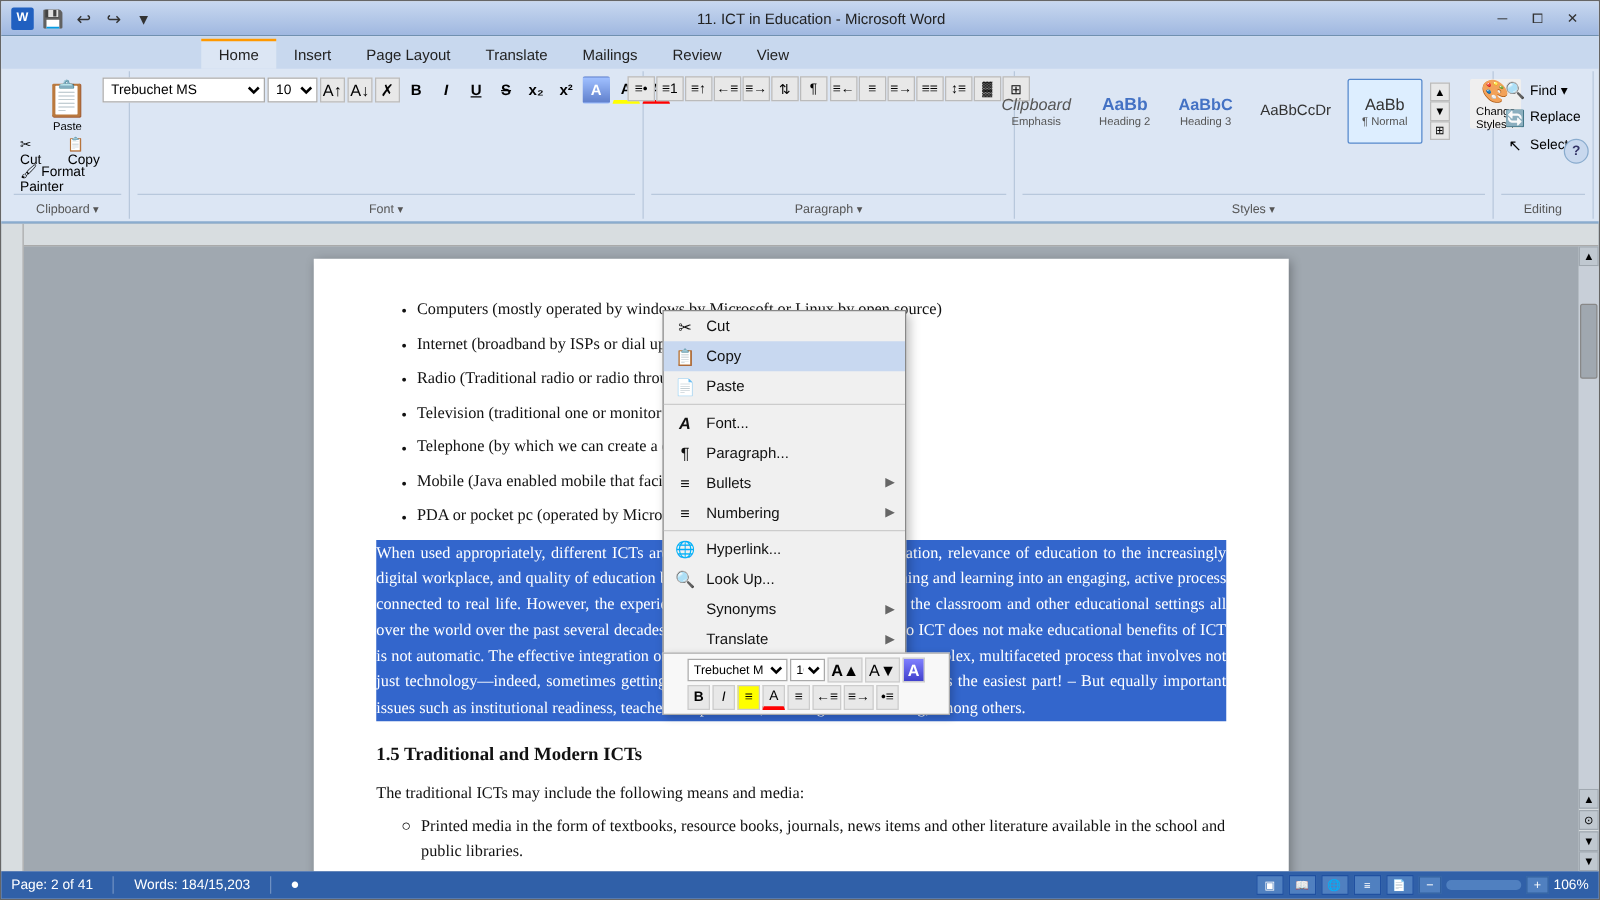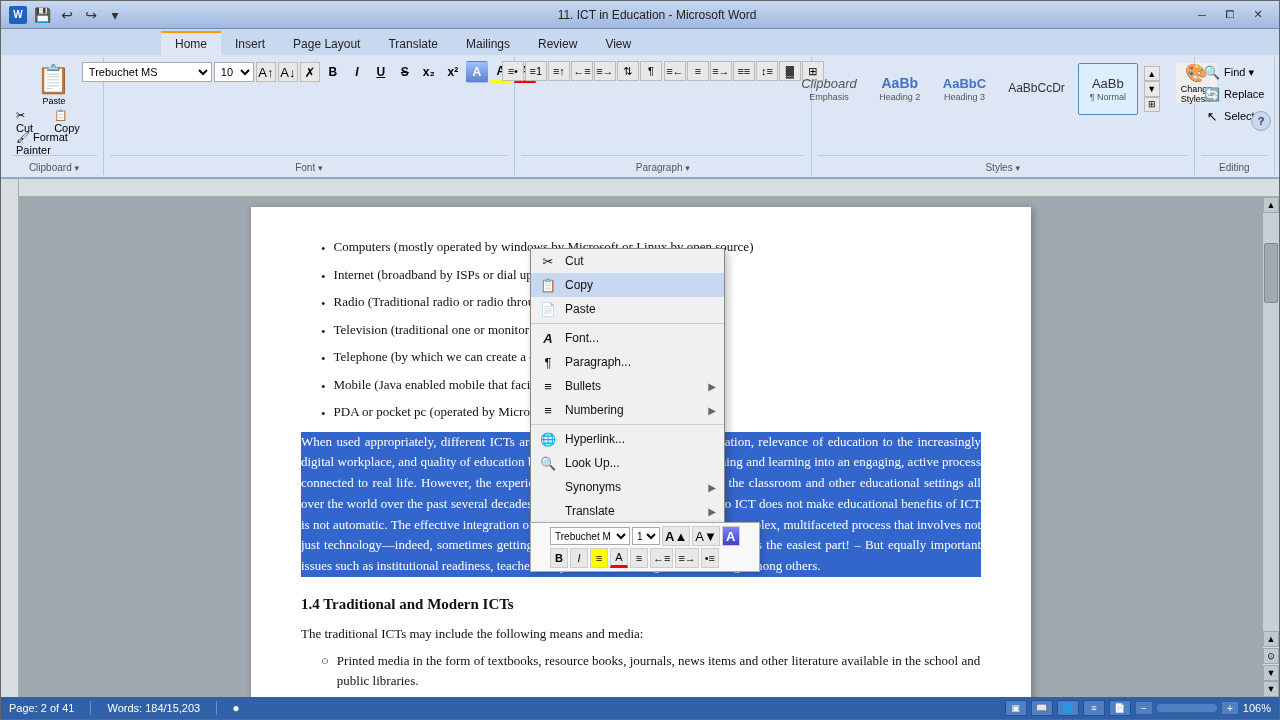"1.4 Traditional and Modern ICTs" p.section-heading { text: 1.4 -> 1.5 }
